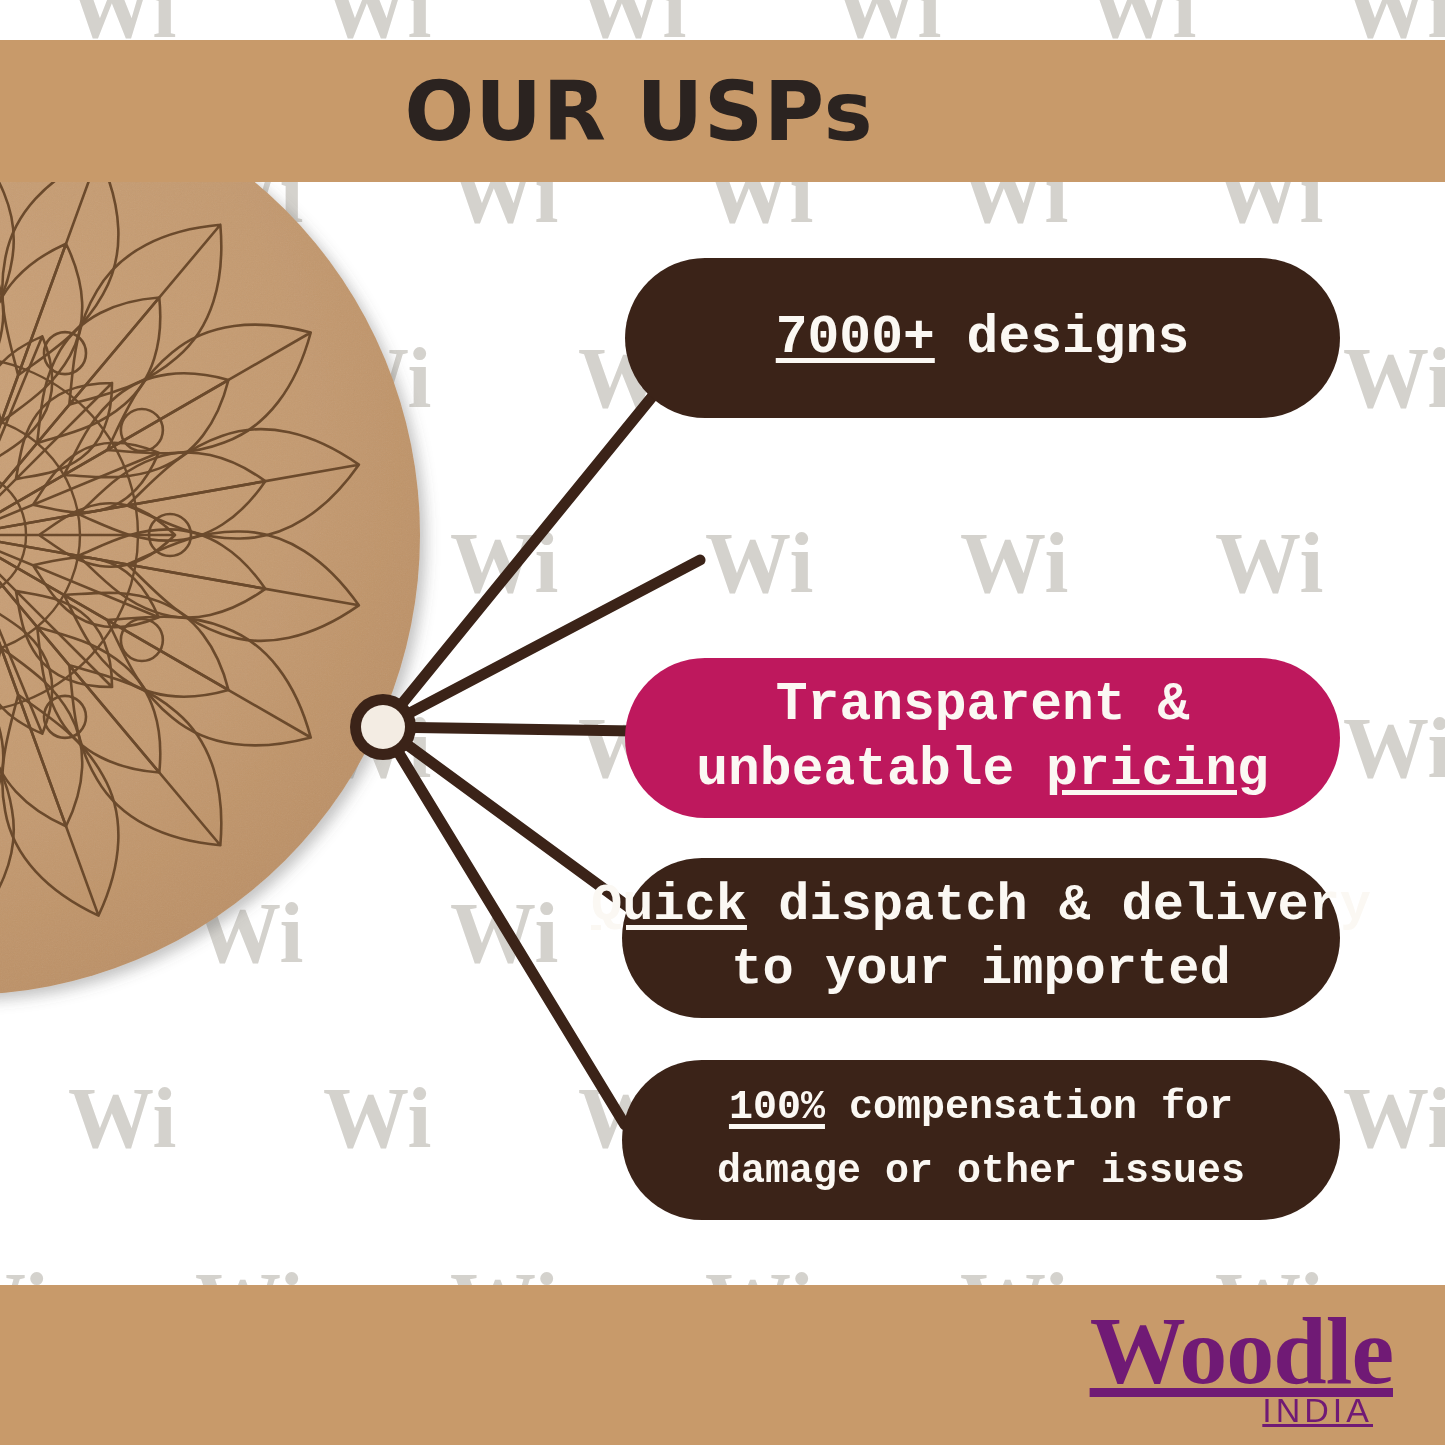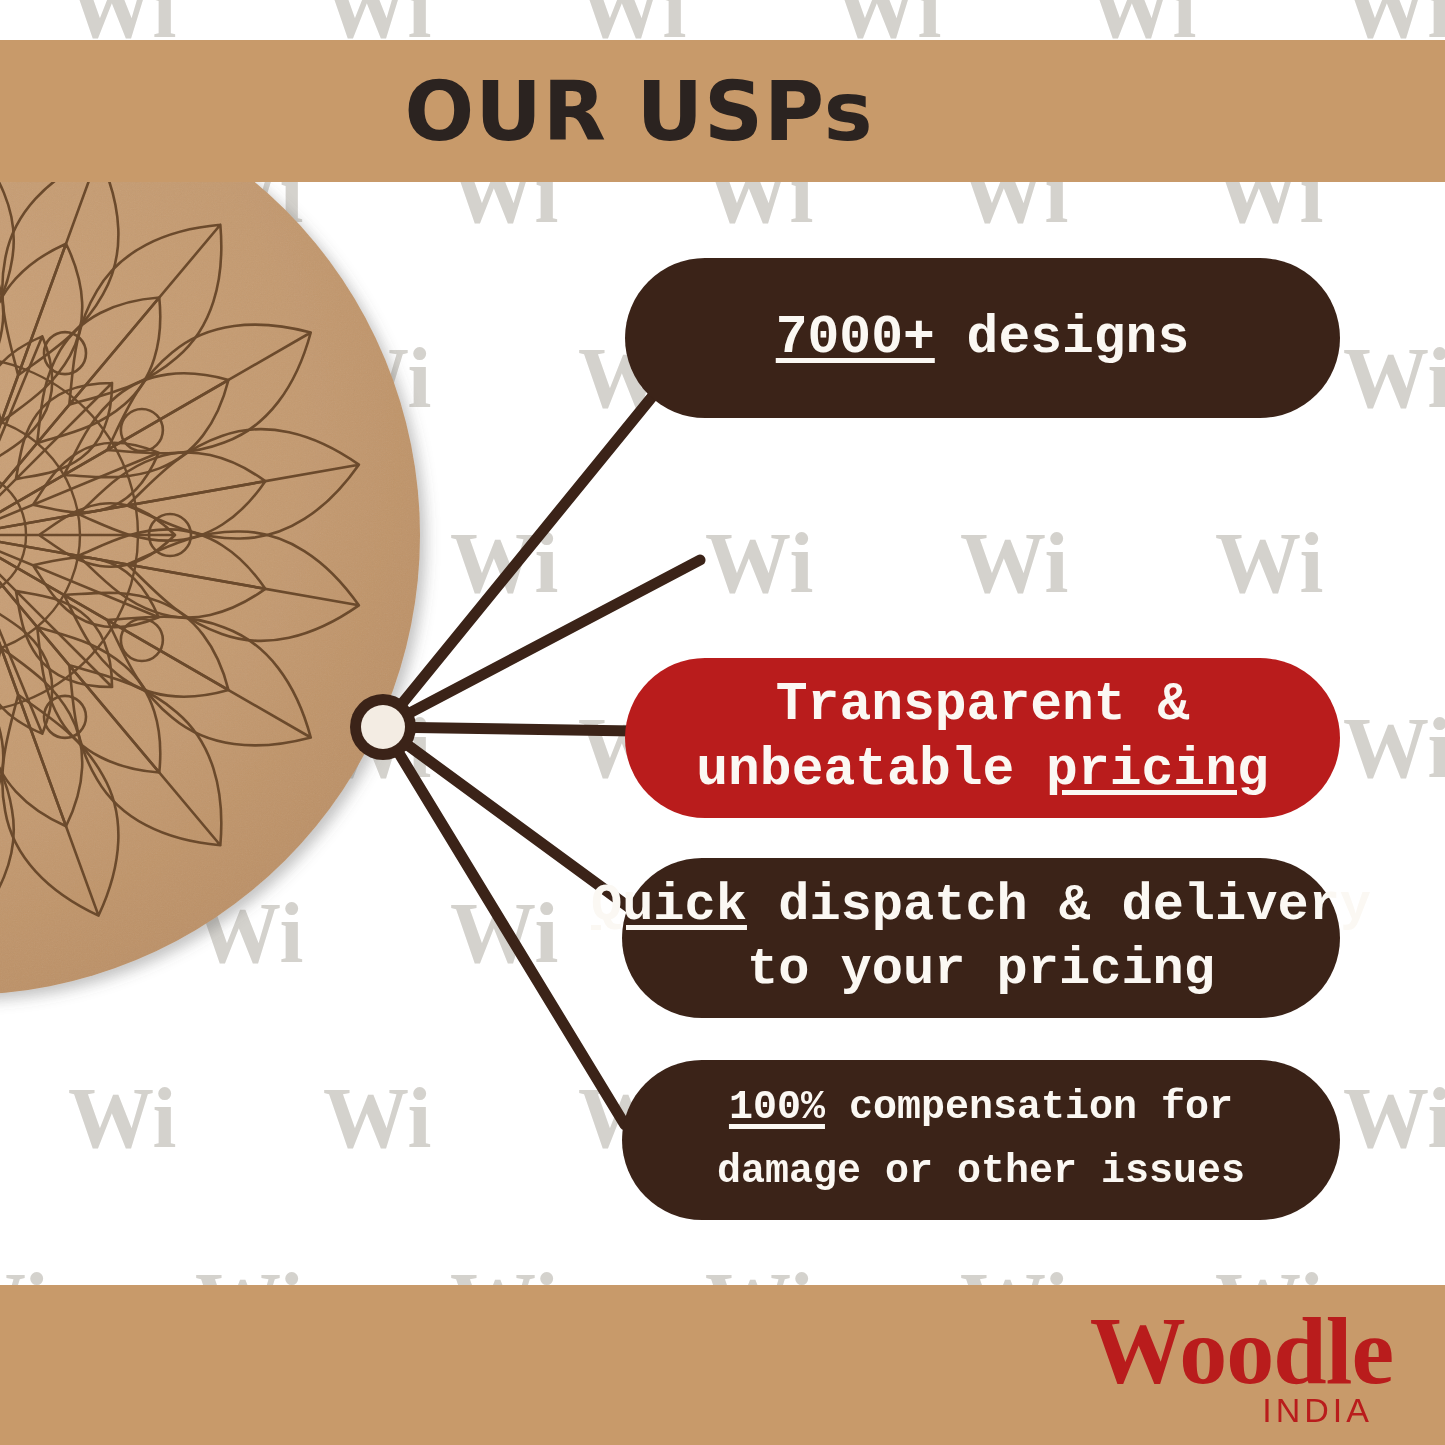"Transparent &" div.pill { background: #b91c1c -> #be185d }
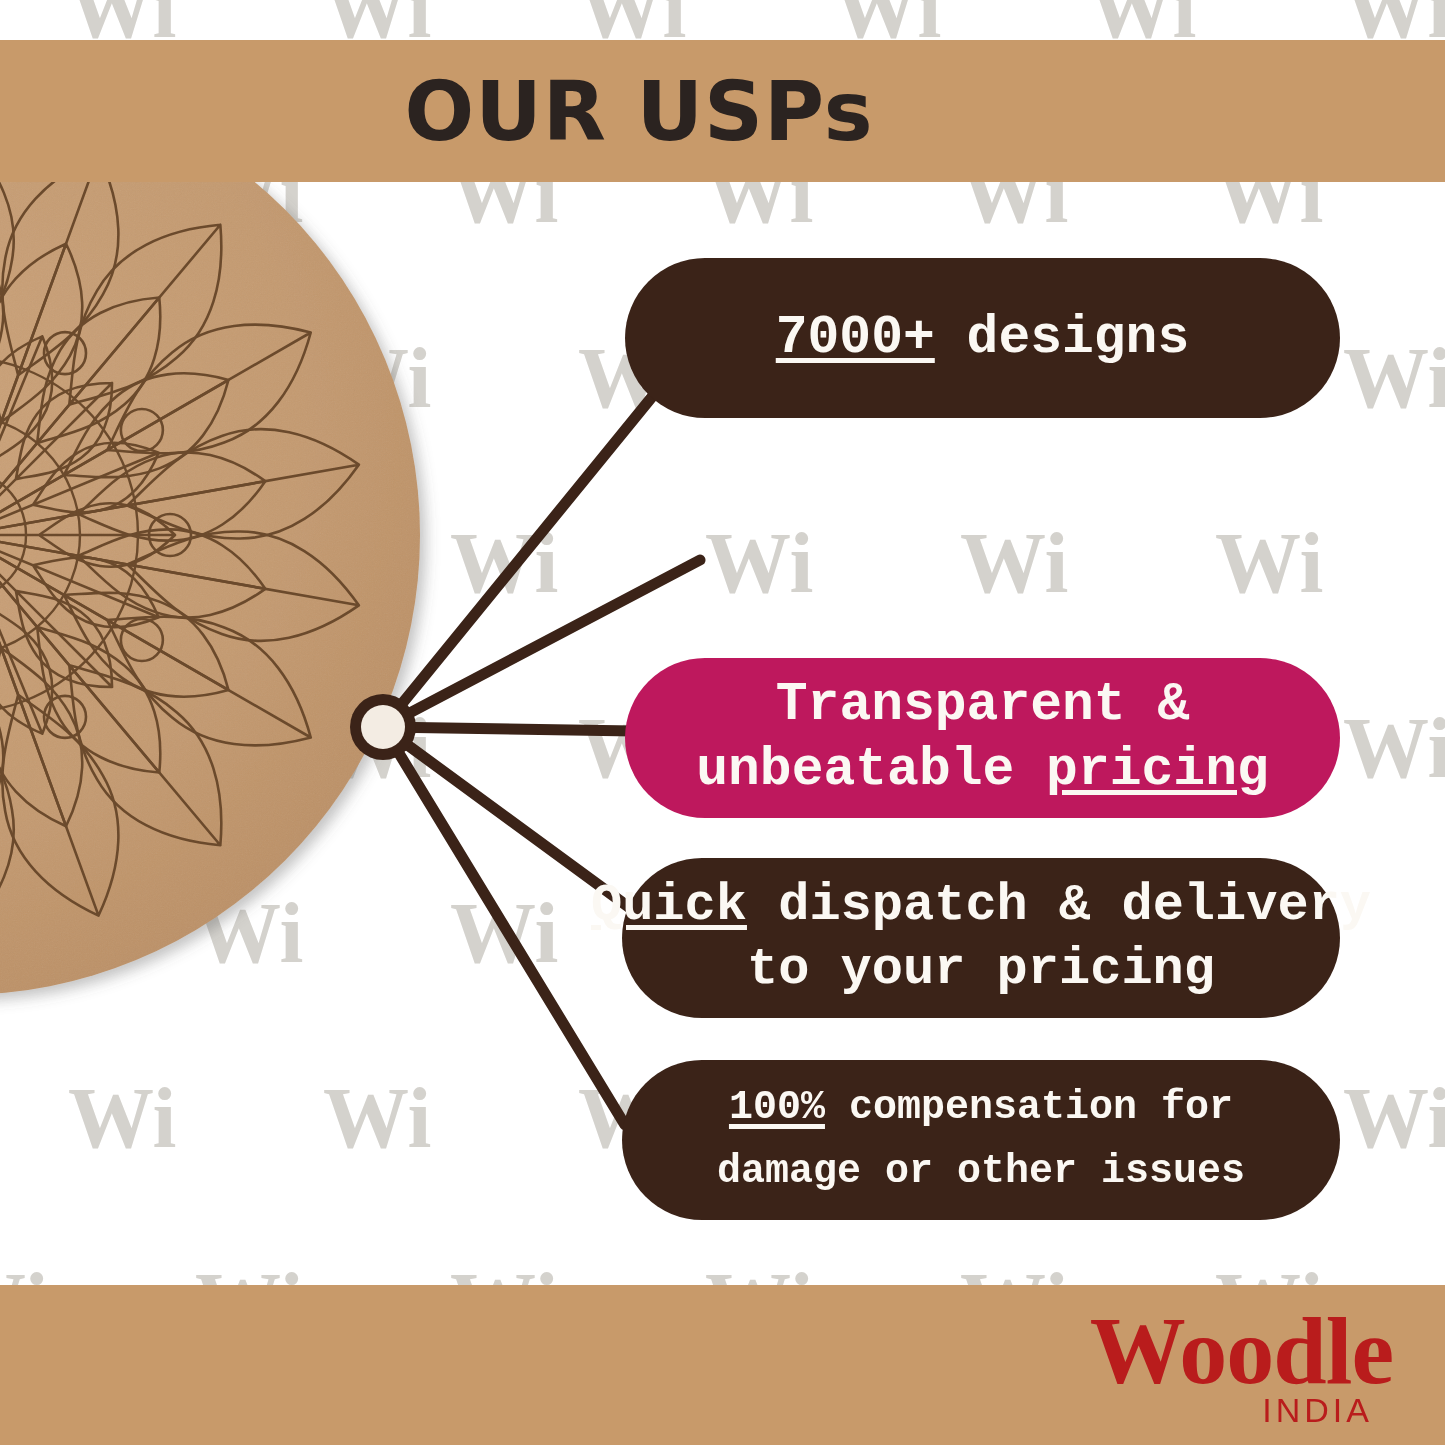"to your pricing" span.ln { text: pricing -> imported }
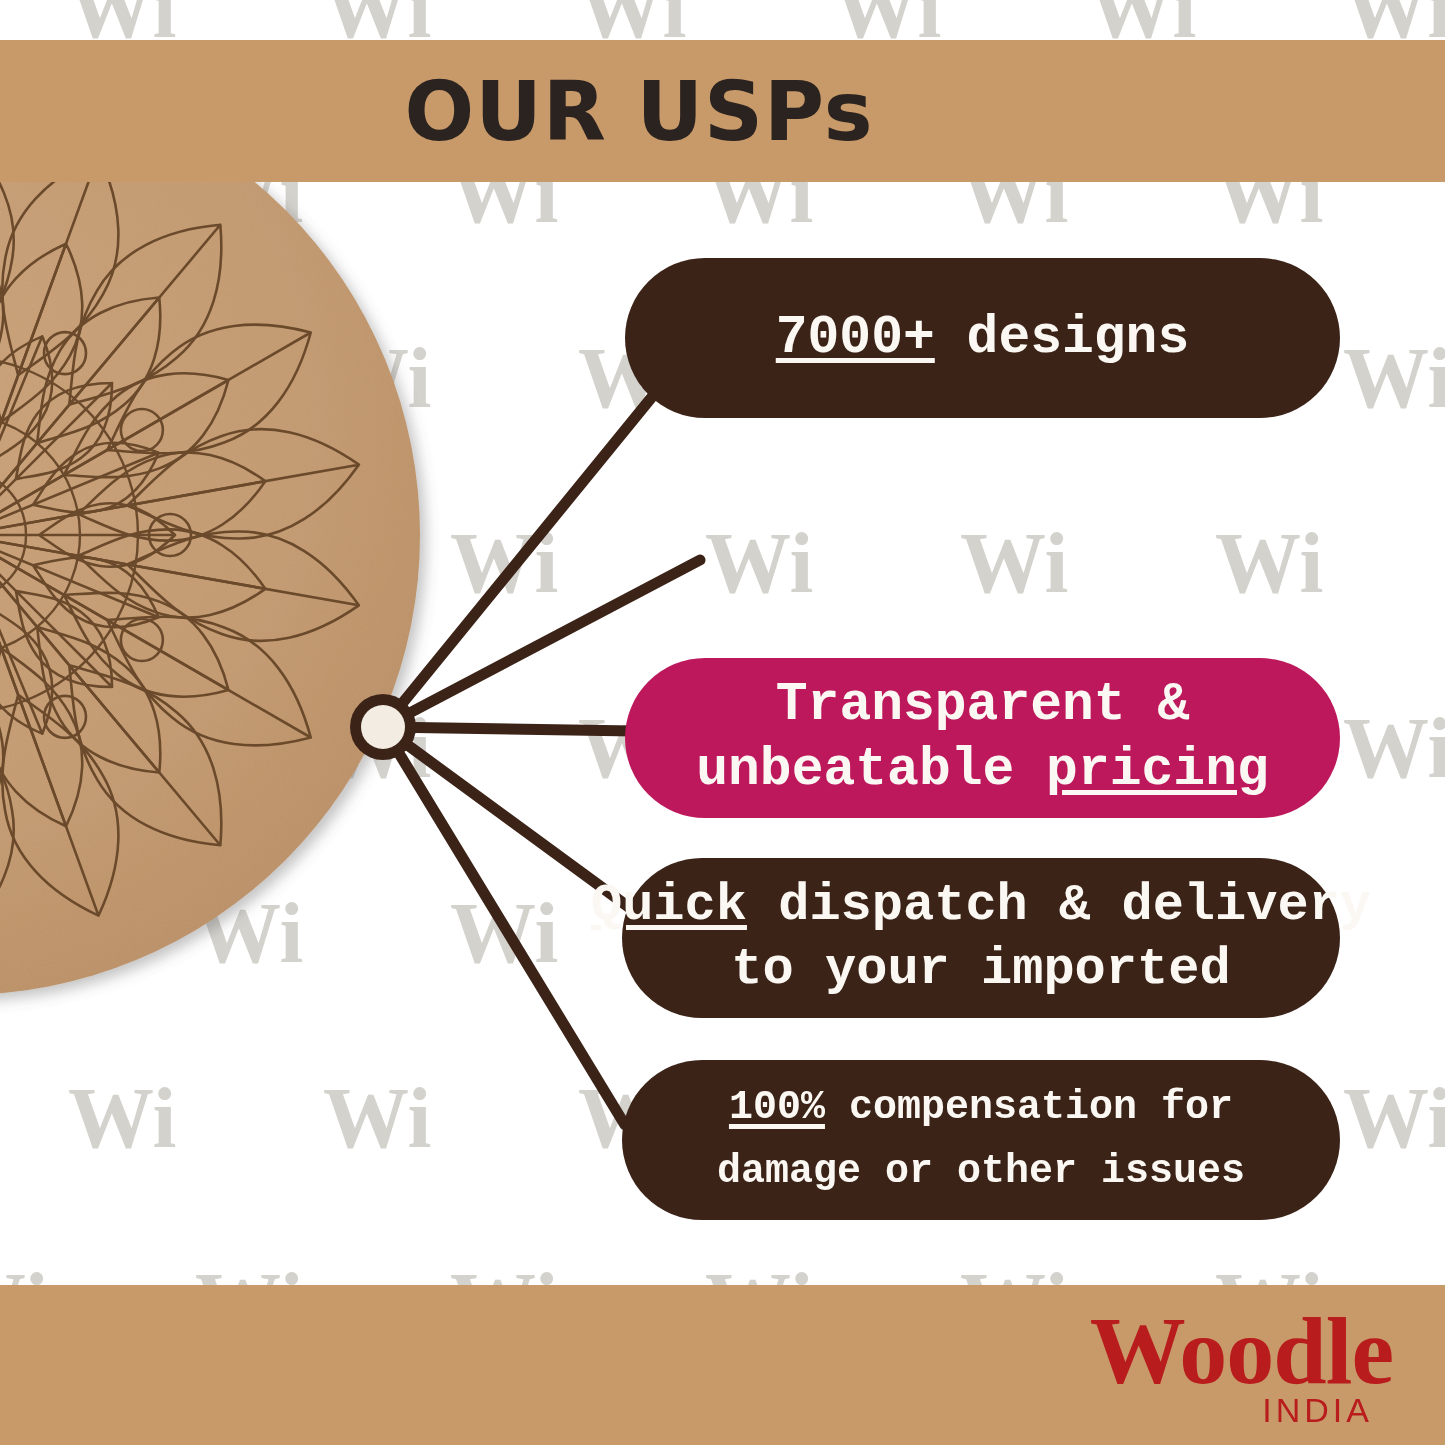"Woodle" .logo { color: #b91c1c -> #701a75; text-decoration: none -> underline }
